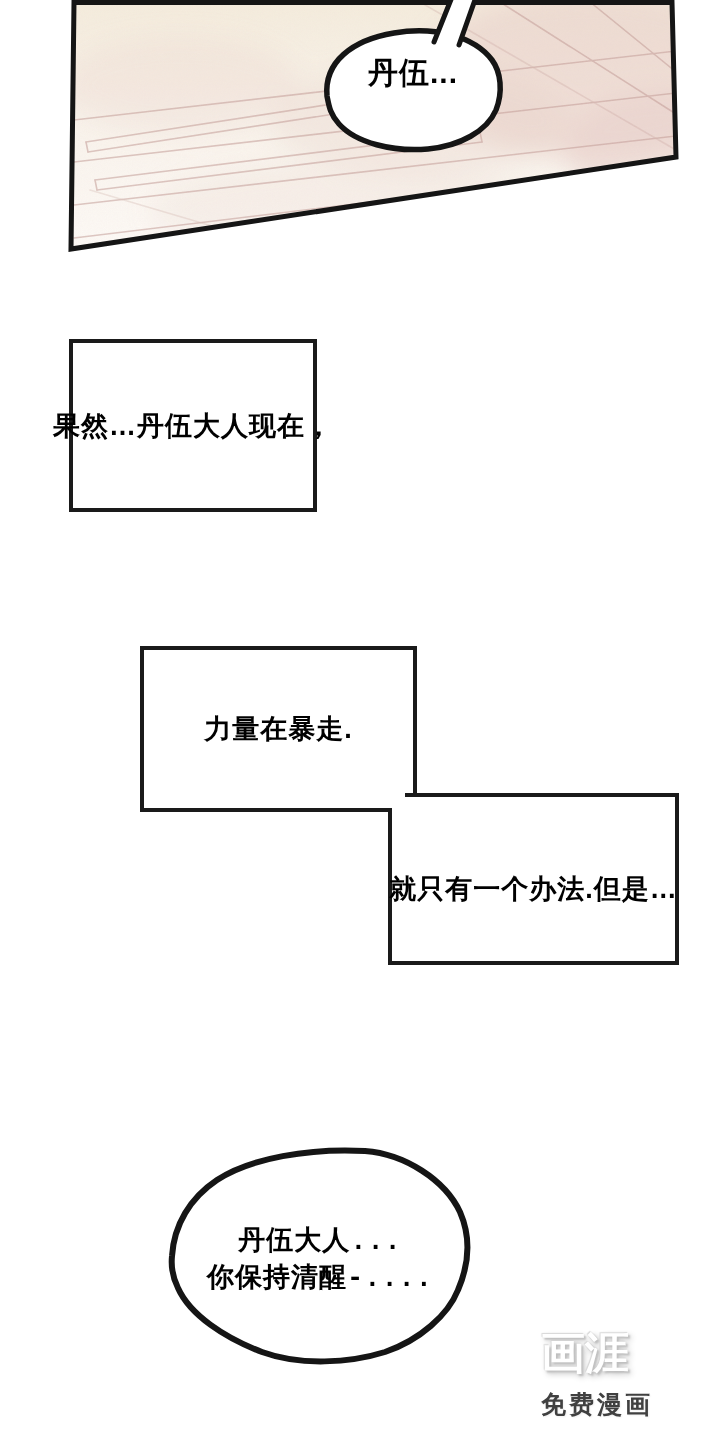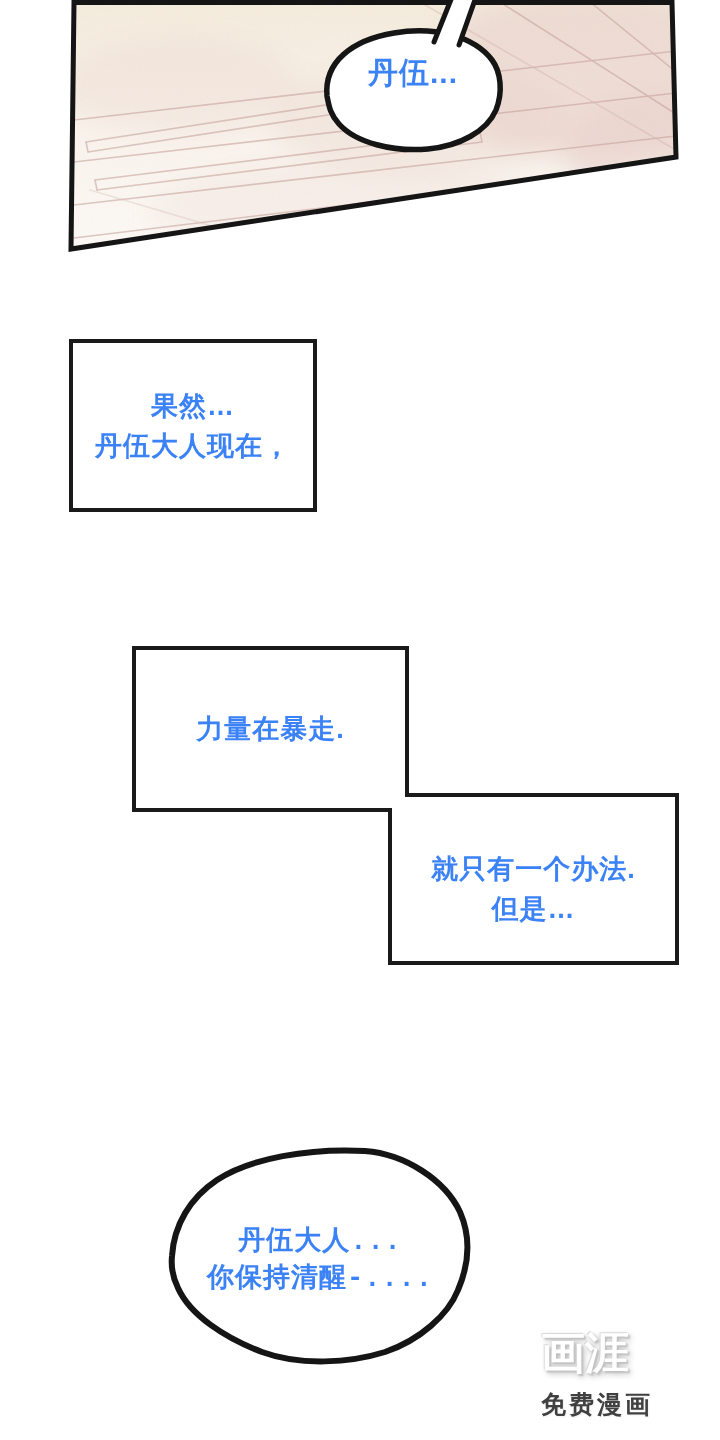"丹伍..." .cap .ln, .btxt .ln { color: #3b82f6 -> #000000 }
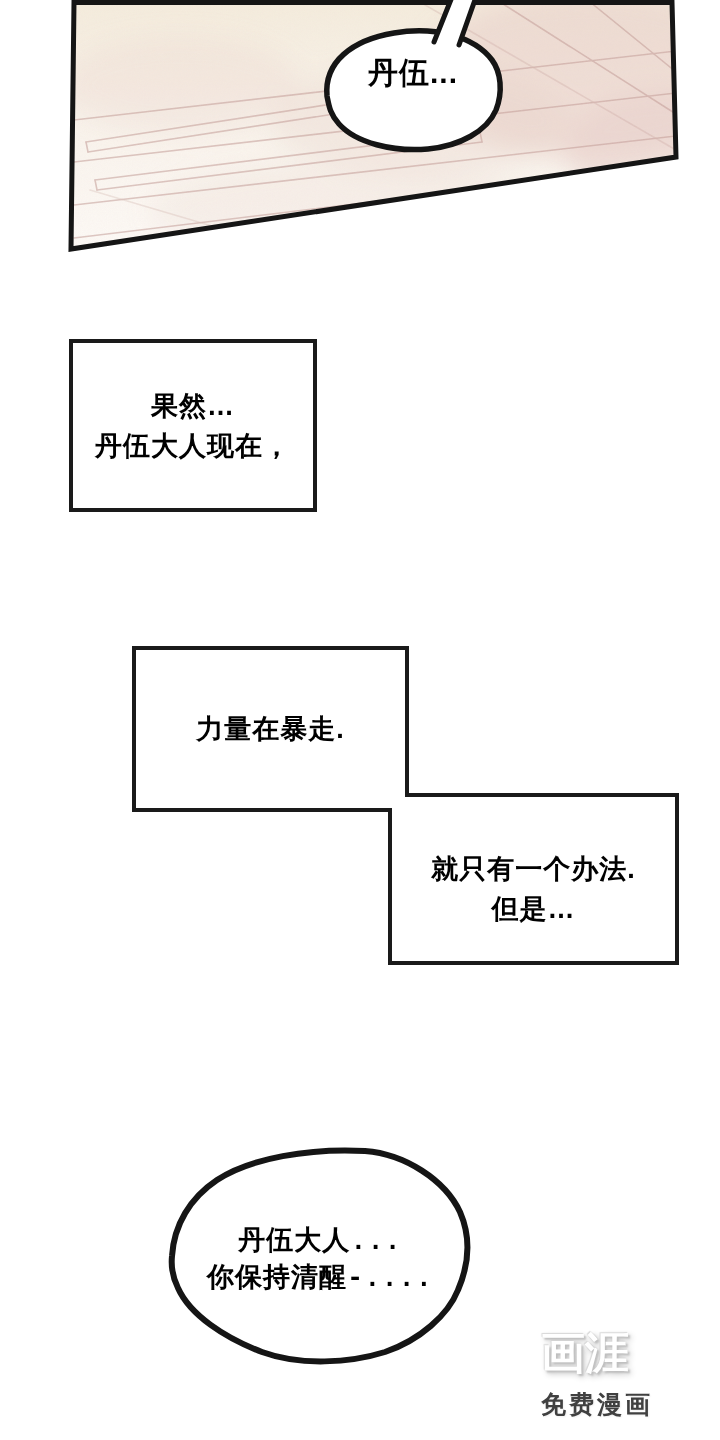"果然…" .cap { flex-direction: column -> row }
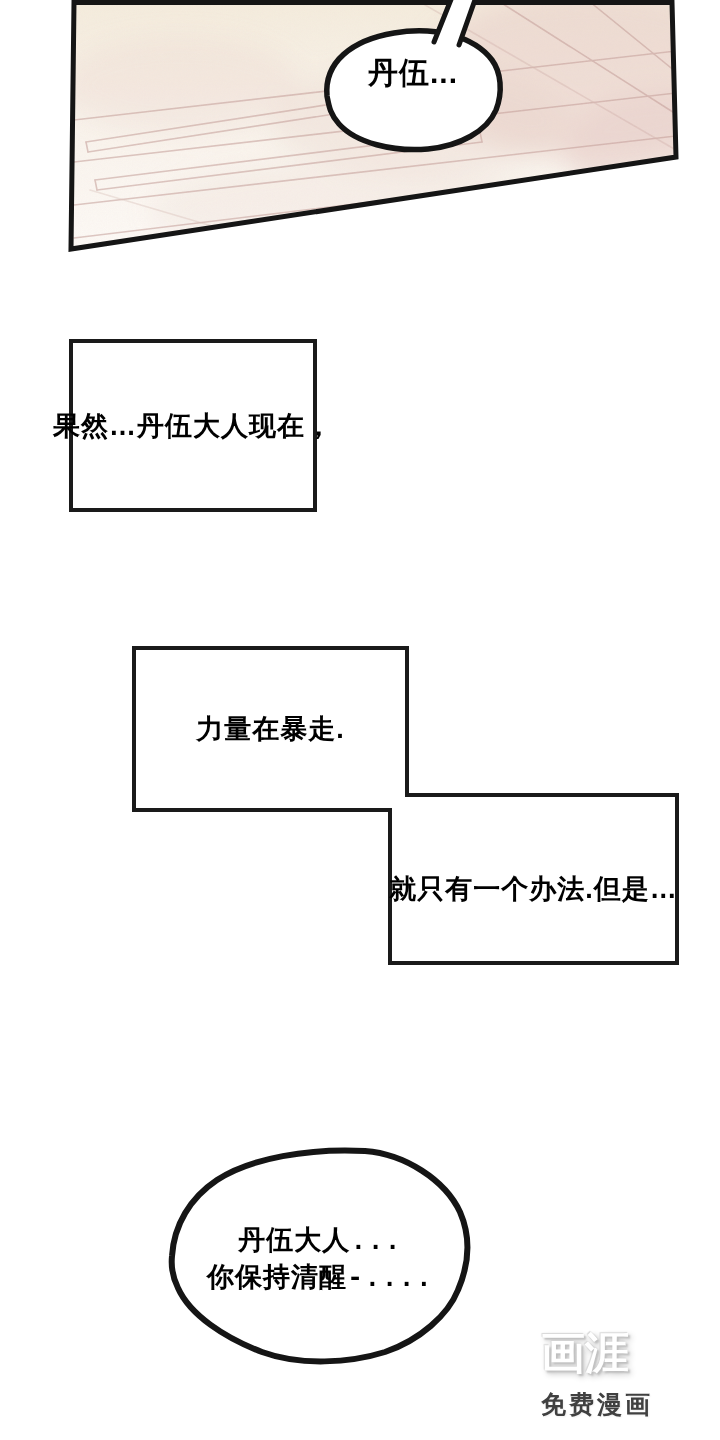"力量在暴走." #cap2 { left: 132px -> 140px }
